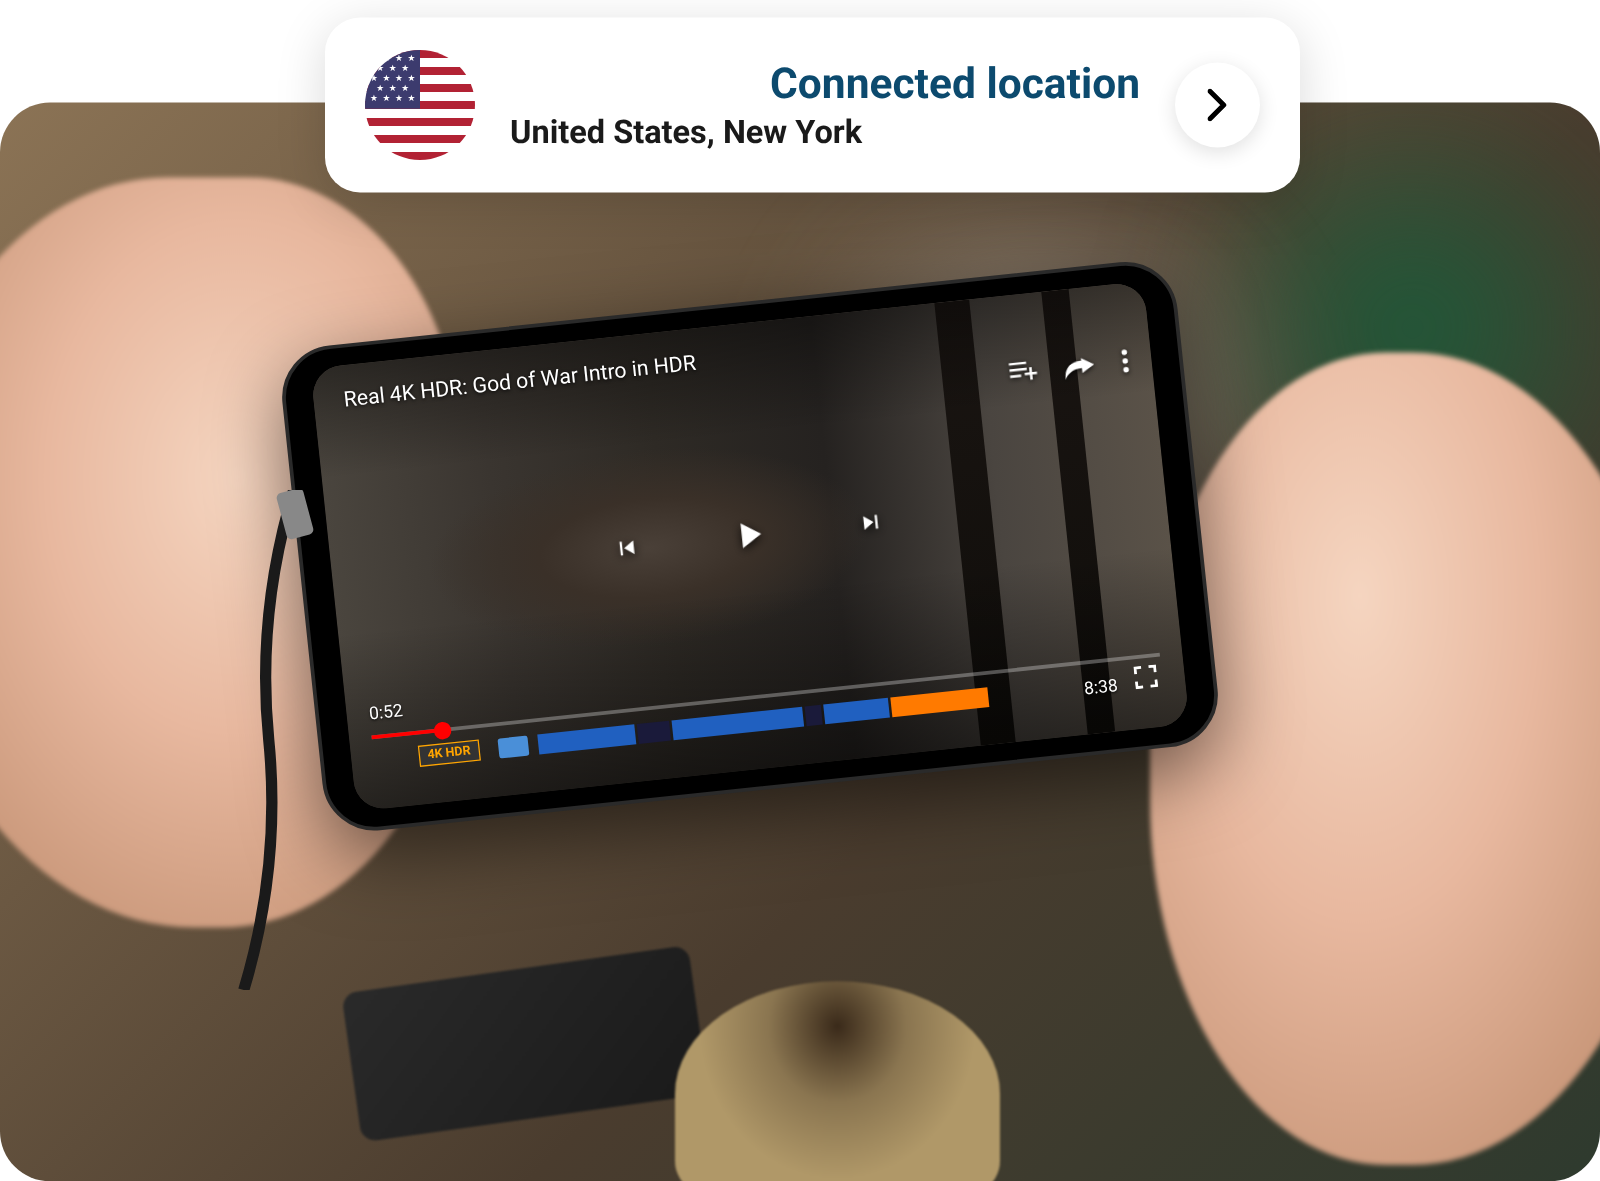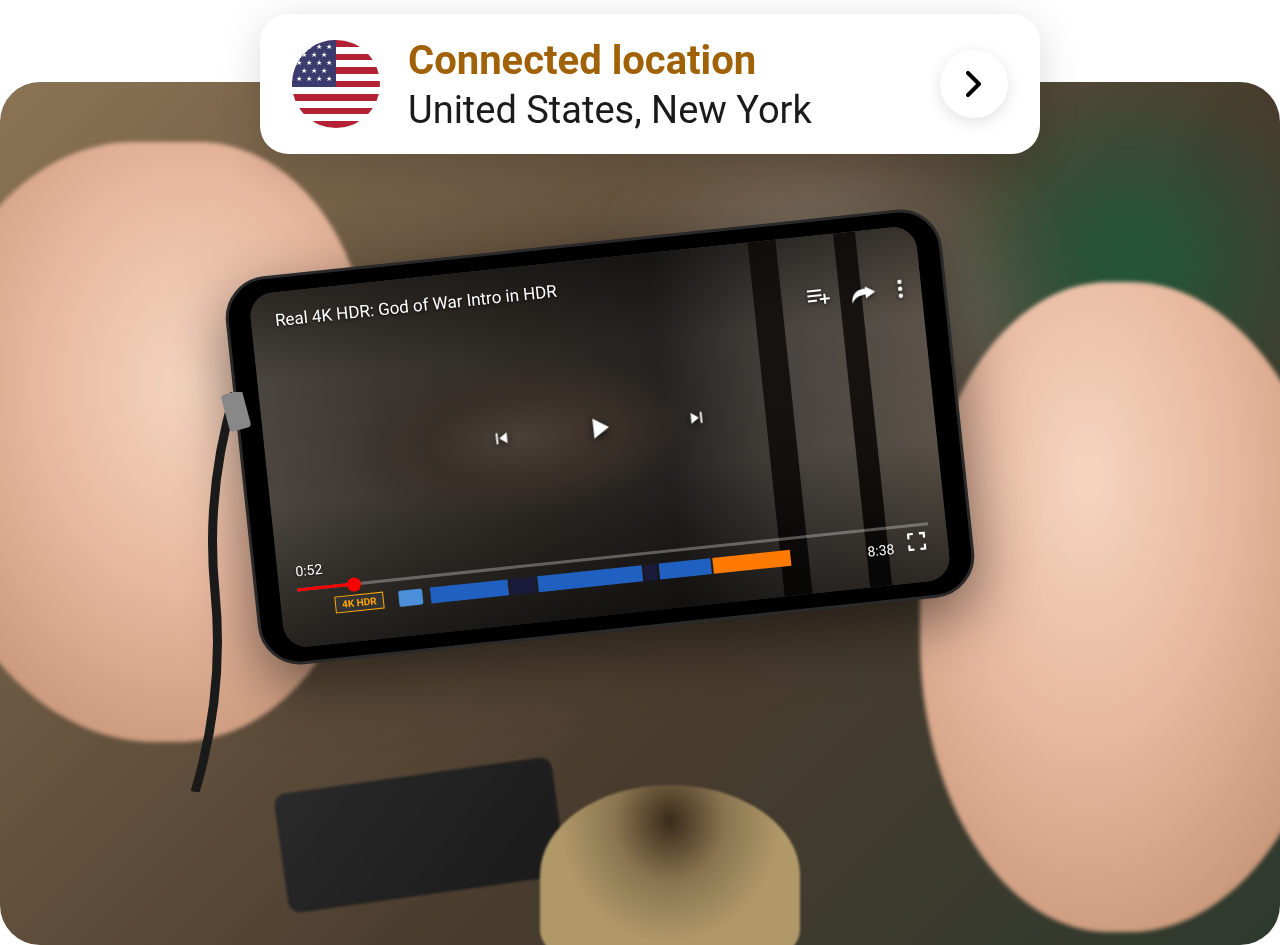"Connected location" .location-label { color: #a16207 -> #0c4a6e; font-size: 40px -> 34px; text-align: none -> right }
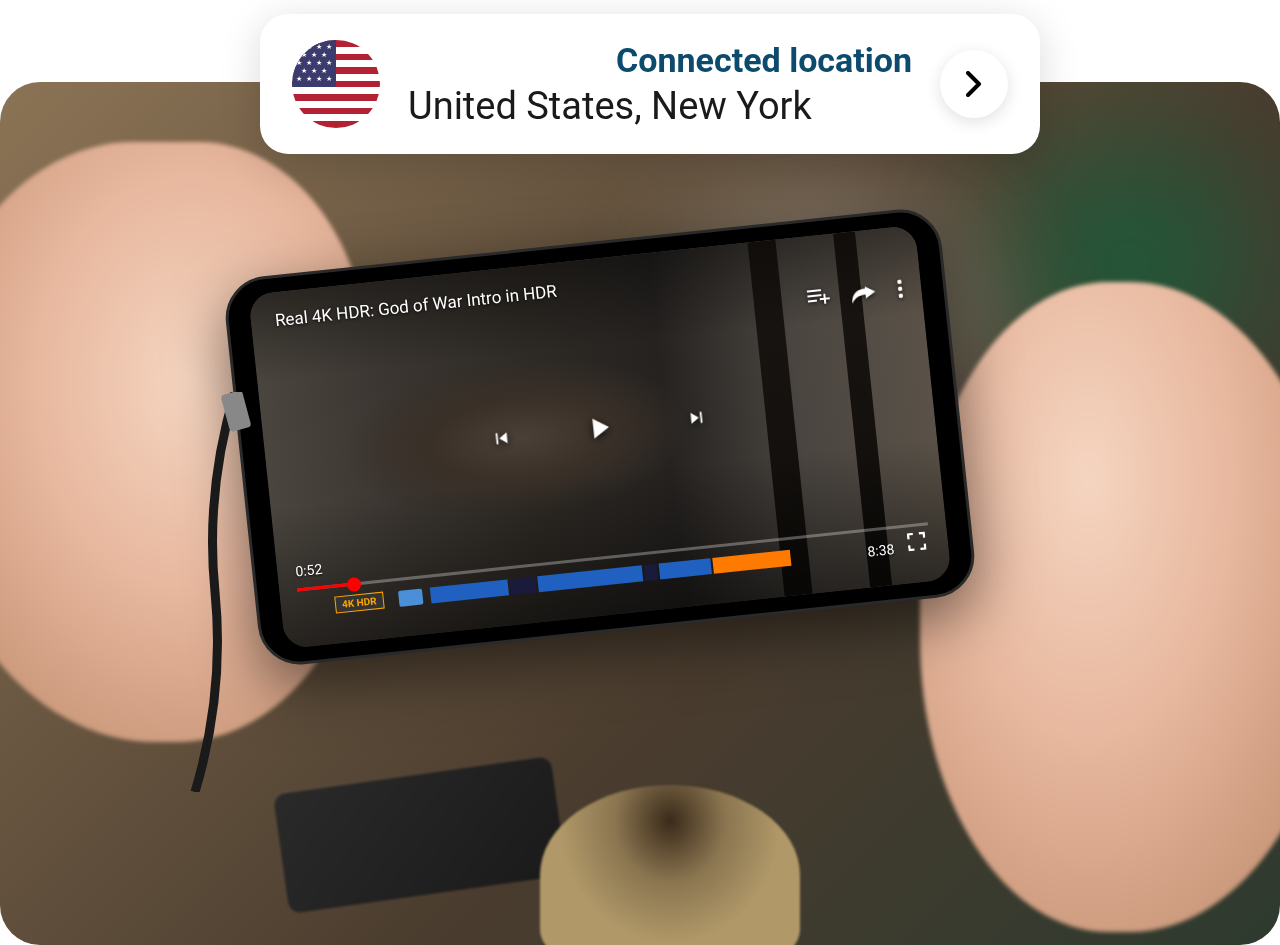"United States, New York" .location-value { font-size: 38px -> 26px; font-weight: 400 -> 700 }
